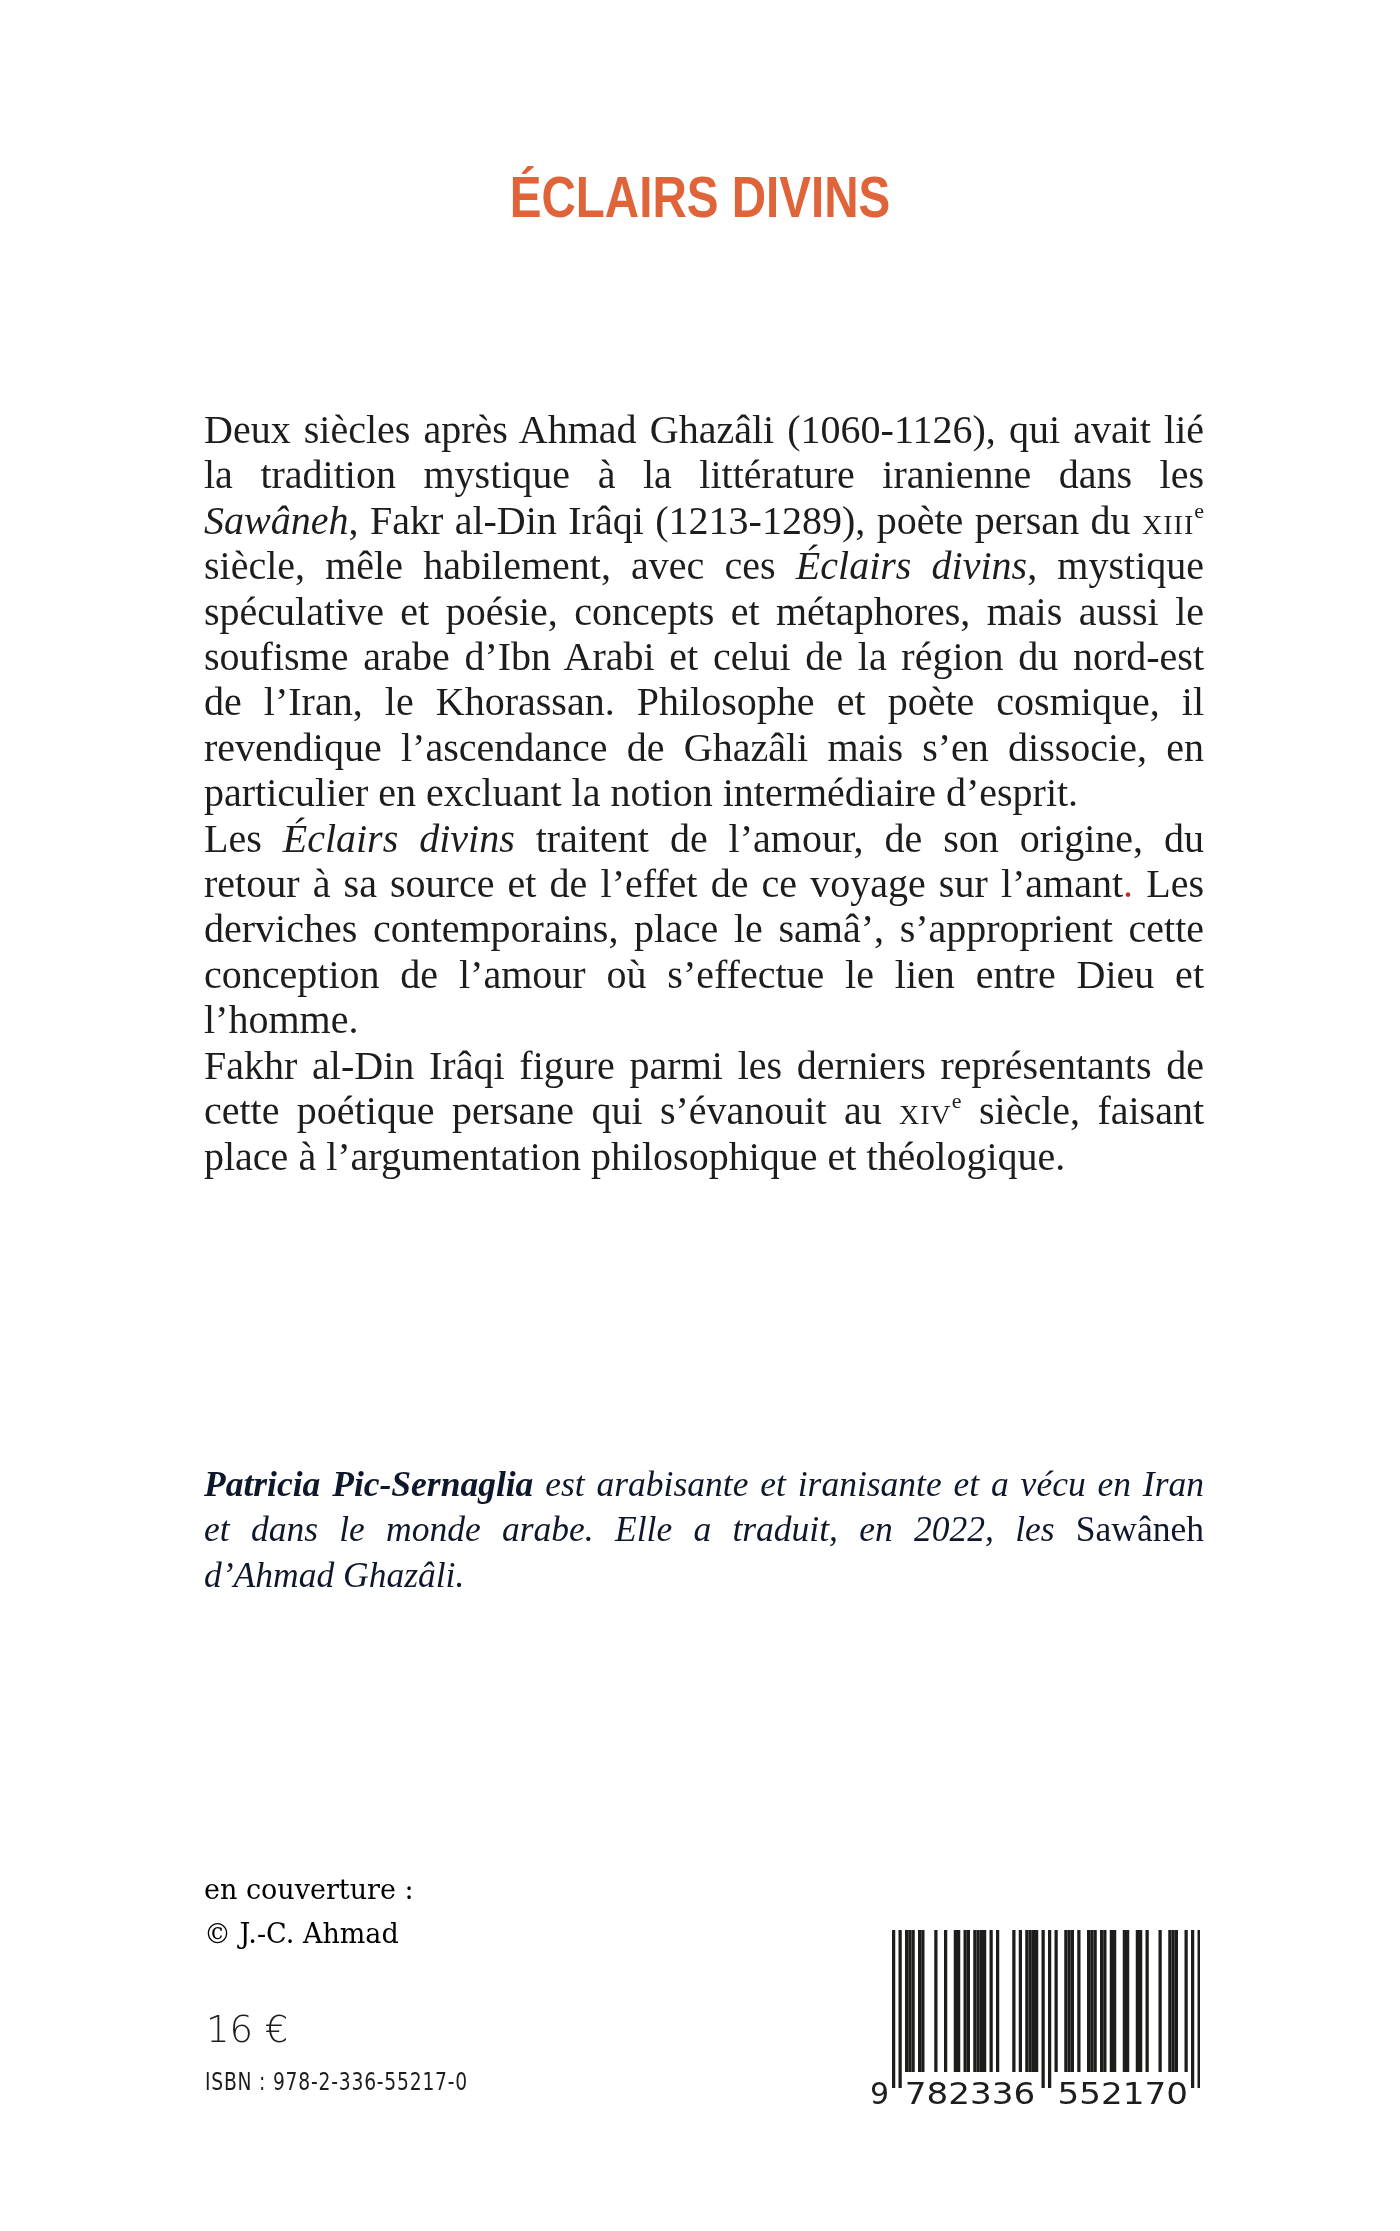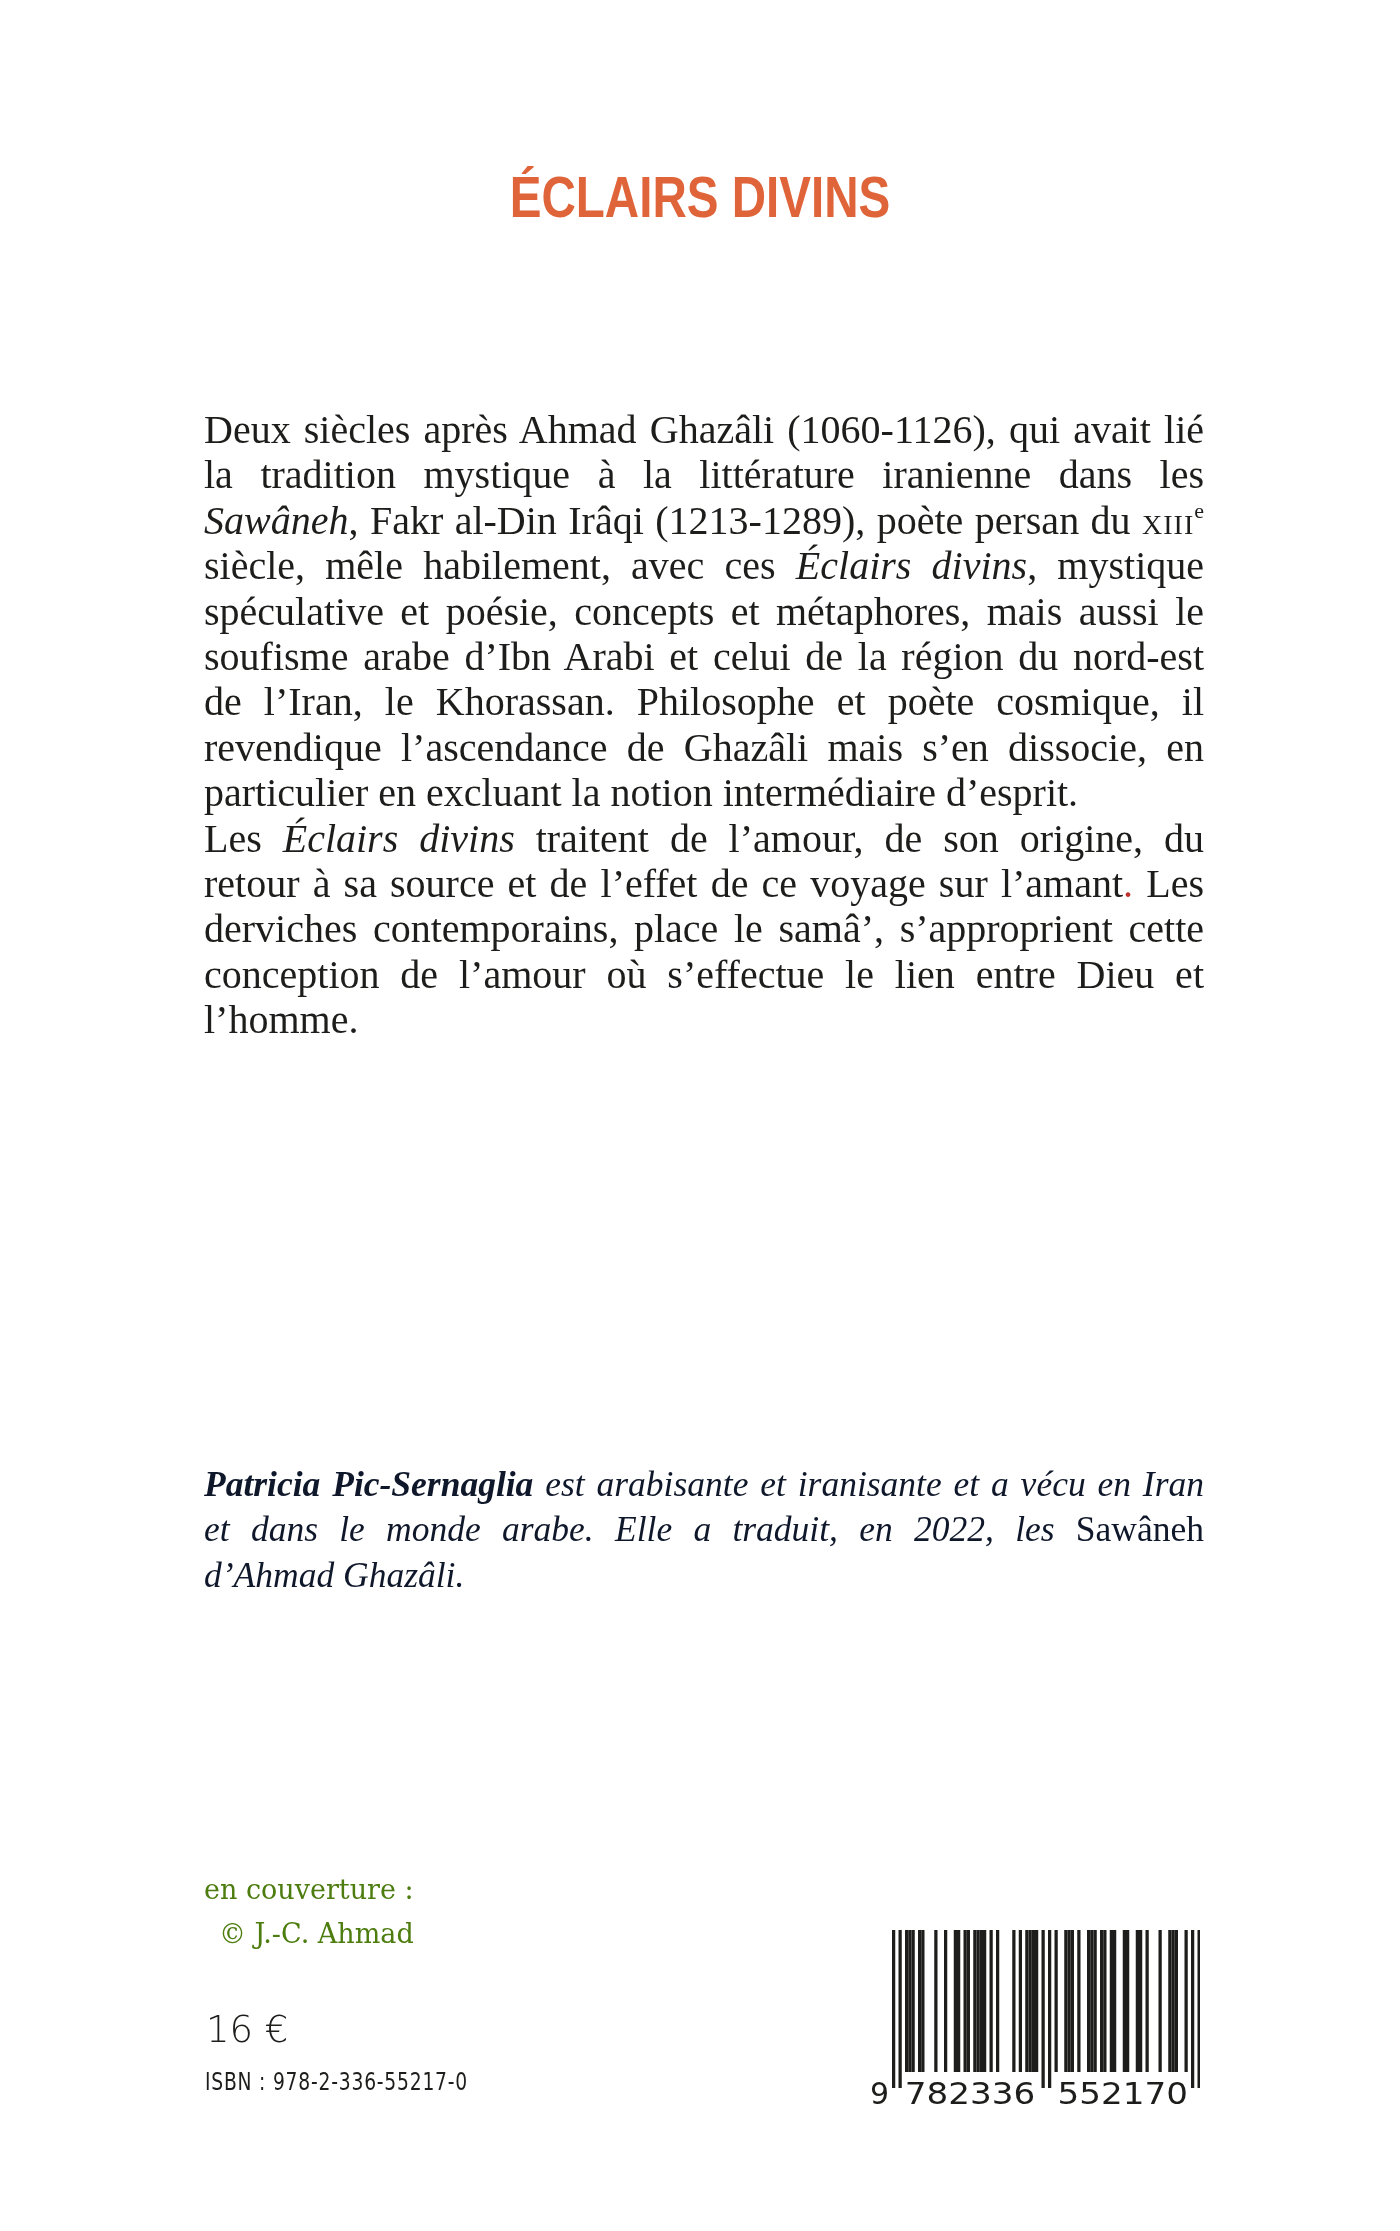"Fakhr al-Din Irâqi figure parmi" p { html: none -> <p><span>Fakhr al-Din Irâqi figure parmi les derniers représentants de cette poétique persane qui s’évanouit au </span><span>XIV</span><sup>e</sup><span> siècle, faisant place à l’argumentation philosophique et théologique.</span></p> }
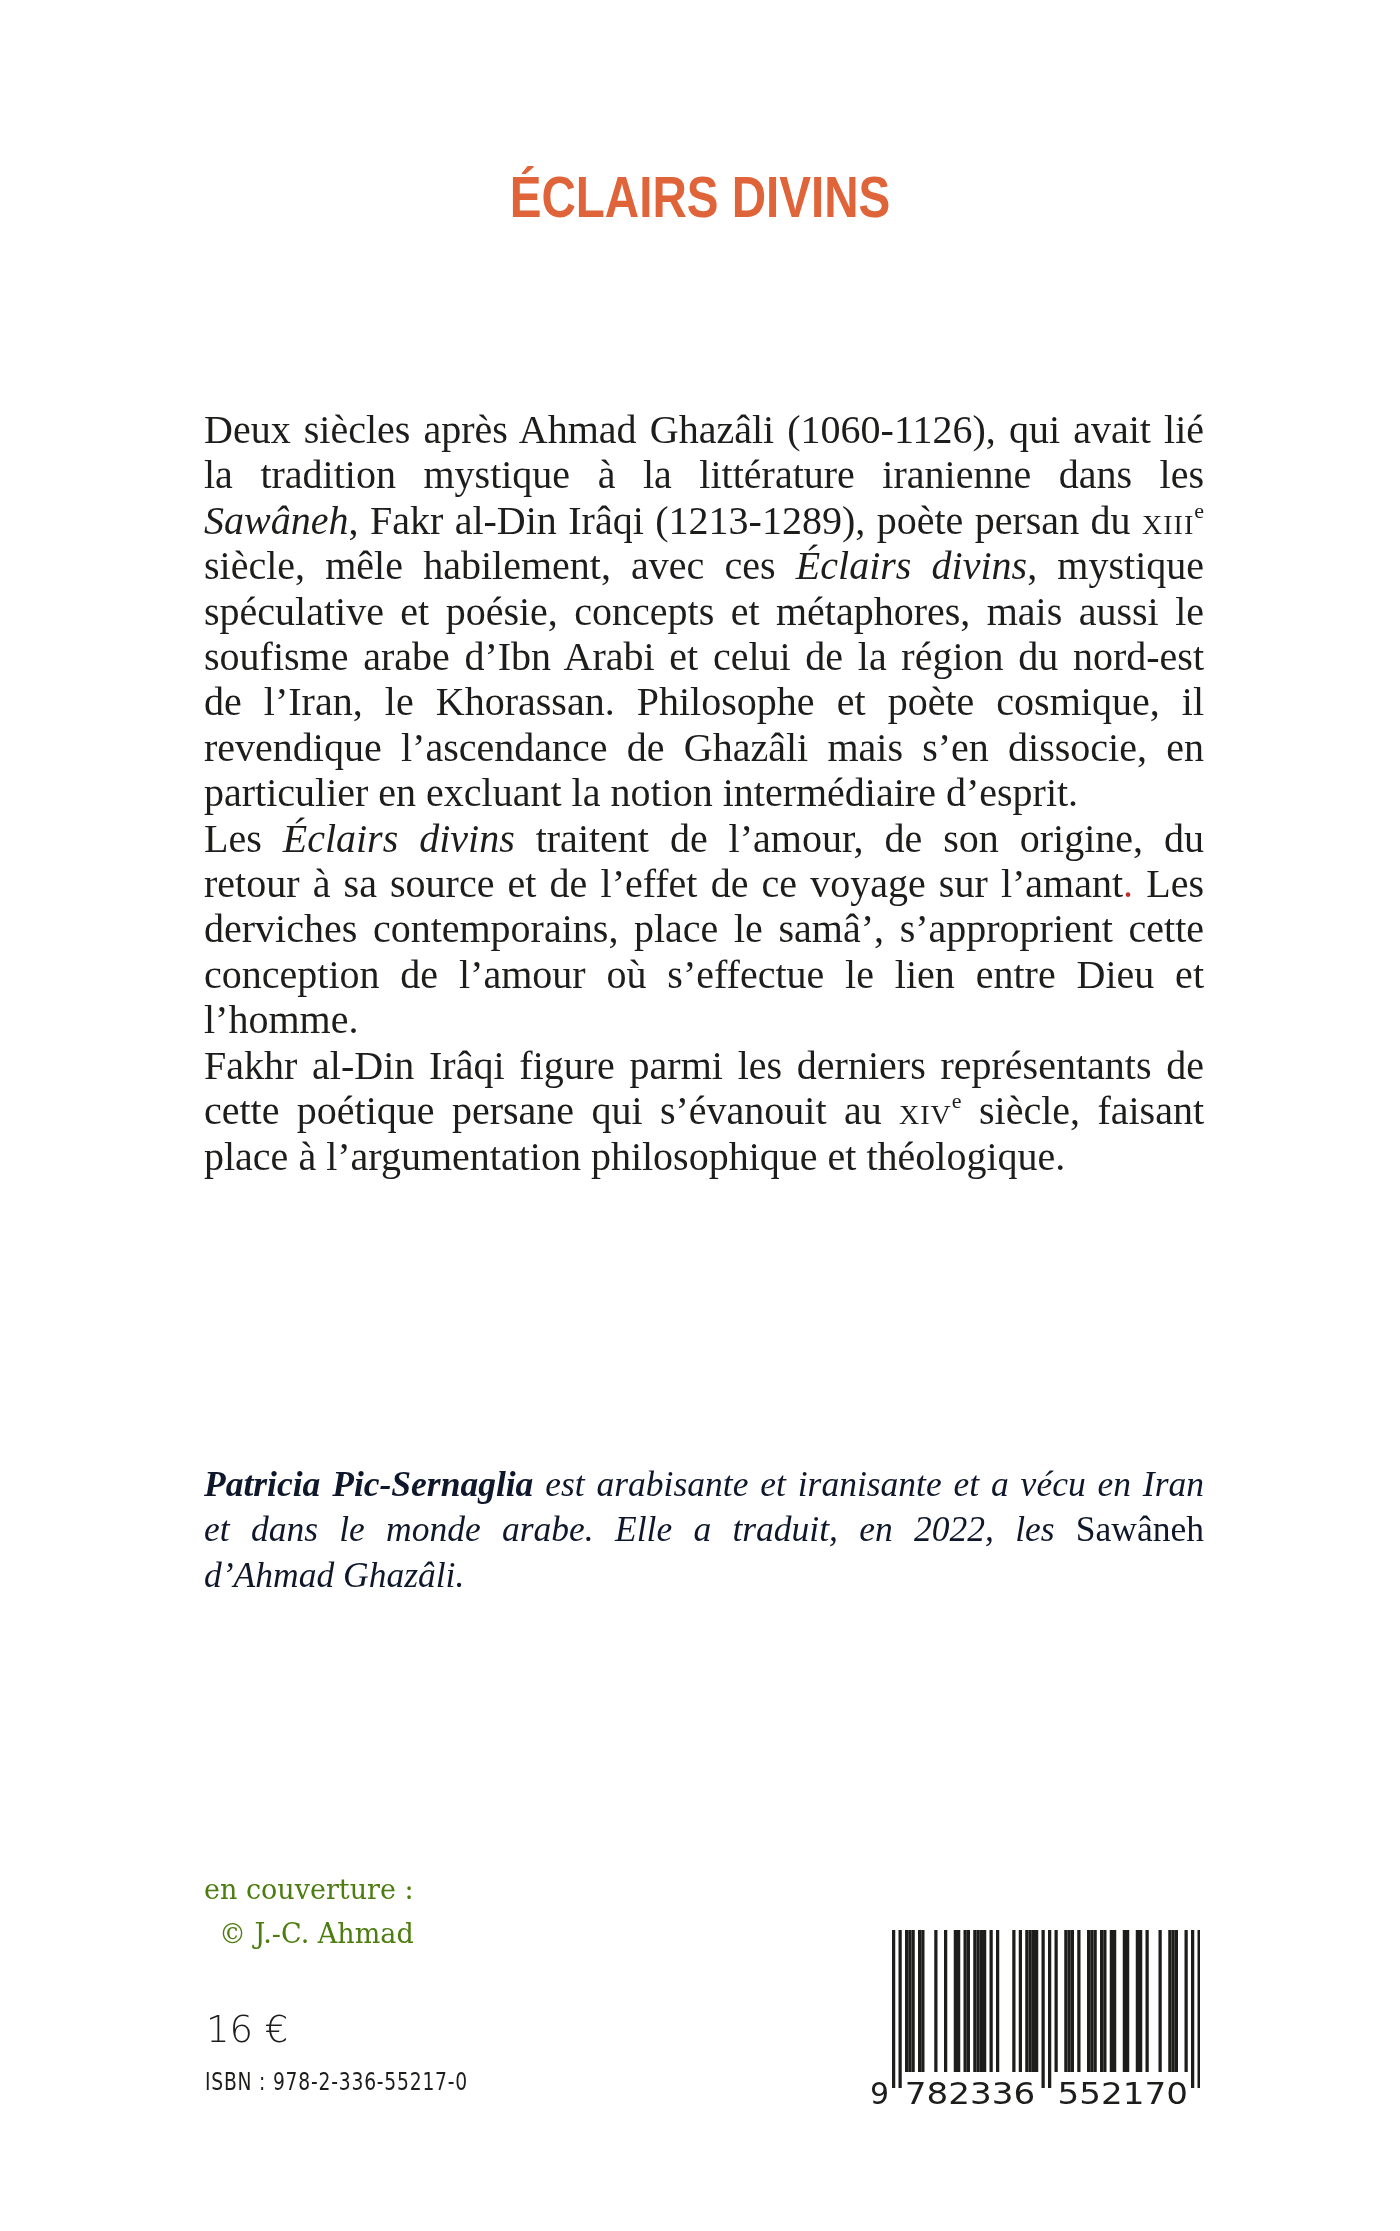"en couverture :" .credit { color: #4d7c0f -> #000000; text-align: right -> none }
